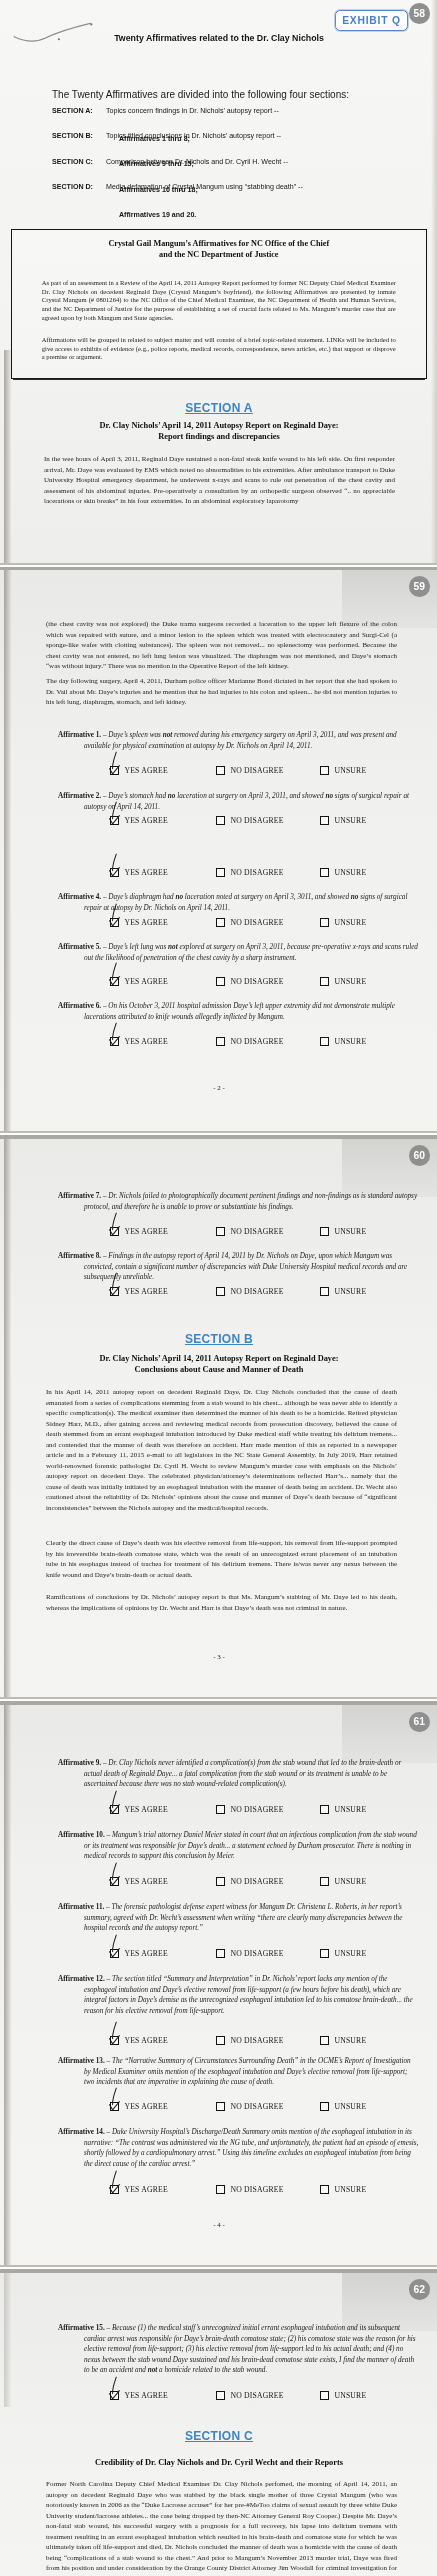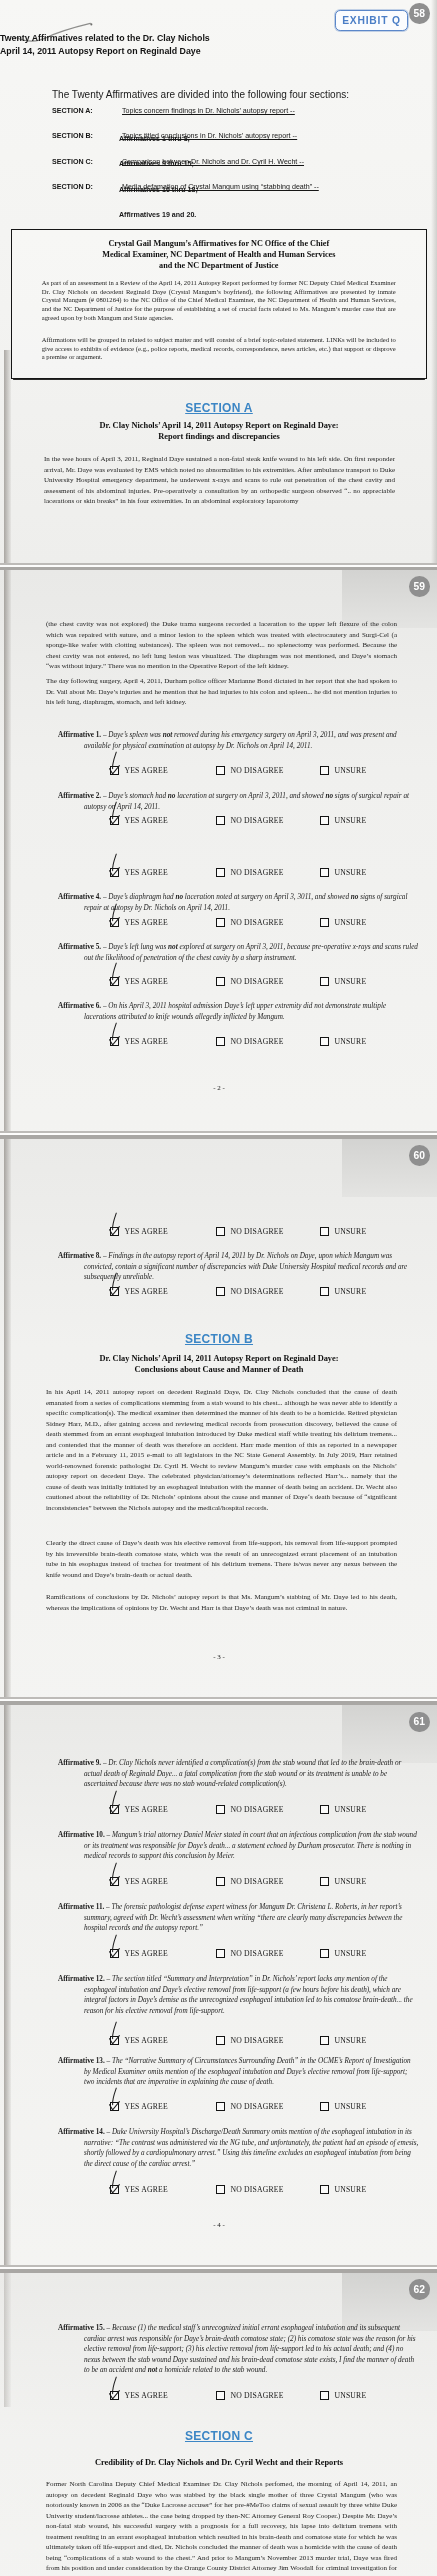"Twenty Affirmatives related to the" .main-title { text-align: left -> center }
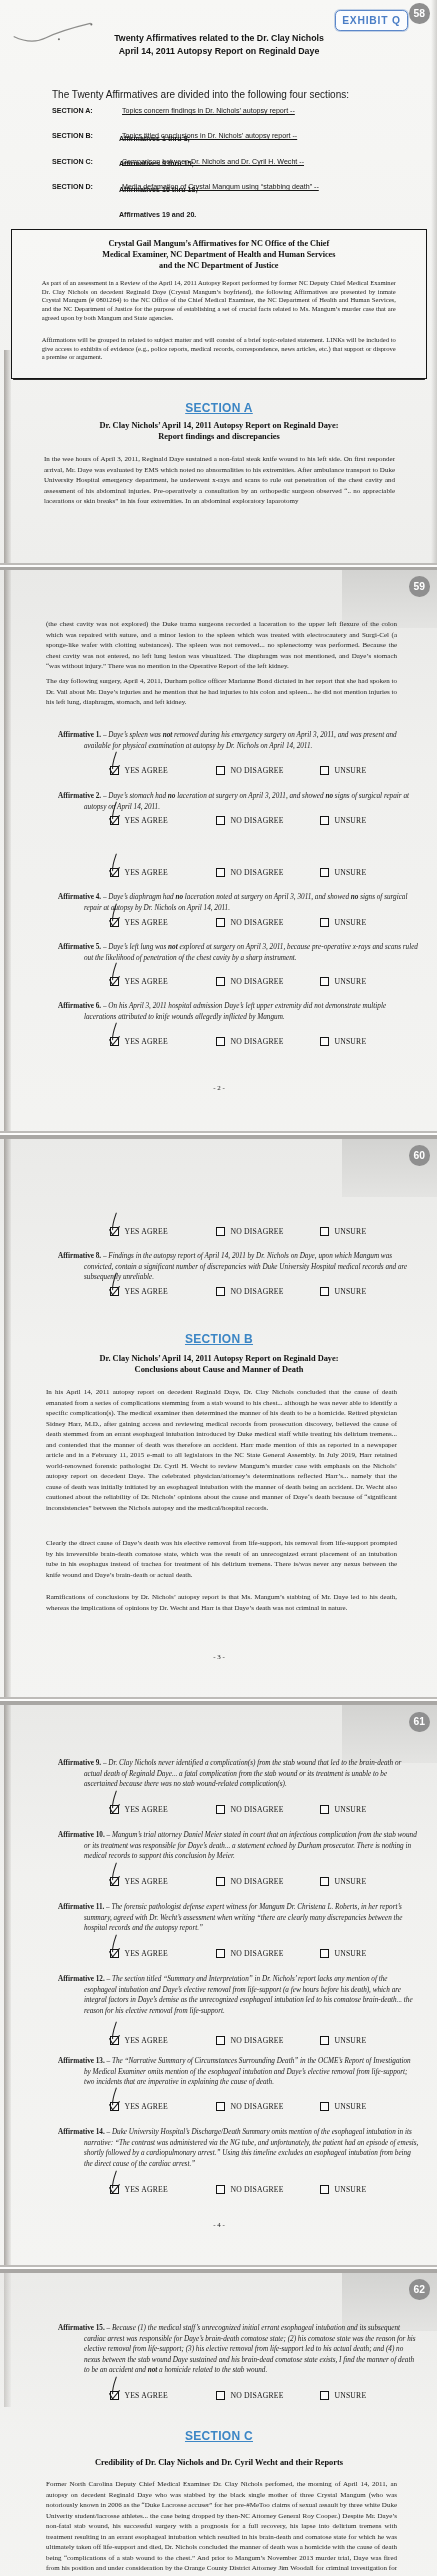"April 14, 2011 Autopsy Report" div { html: <div>April 14, 2011 Autopsy Report on Reginald Daye</div> -> none }
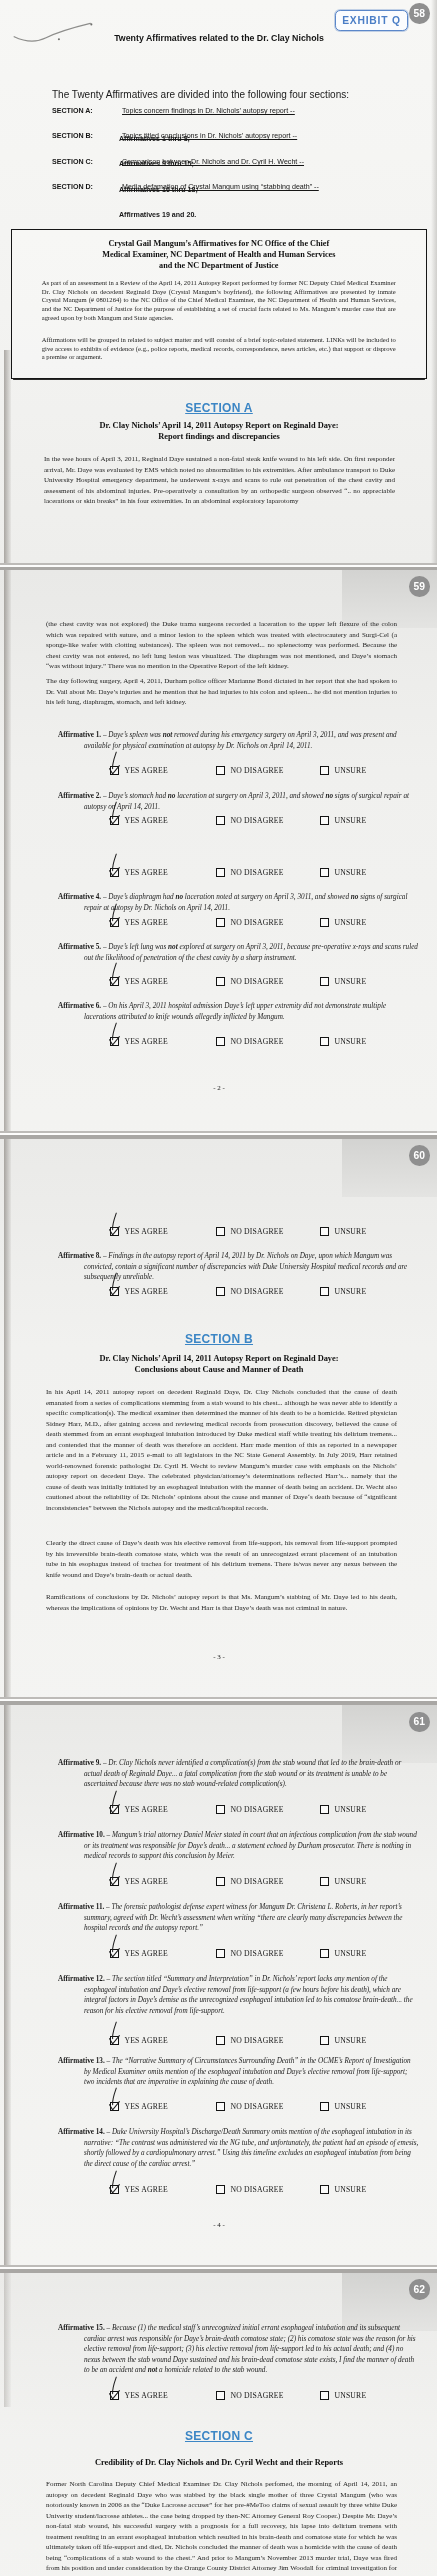"Topics concern findings in Dr." .secrow .l1 { left: 70px -> 54px; text-decoration: underline -> none }
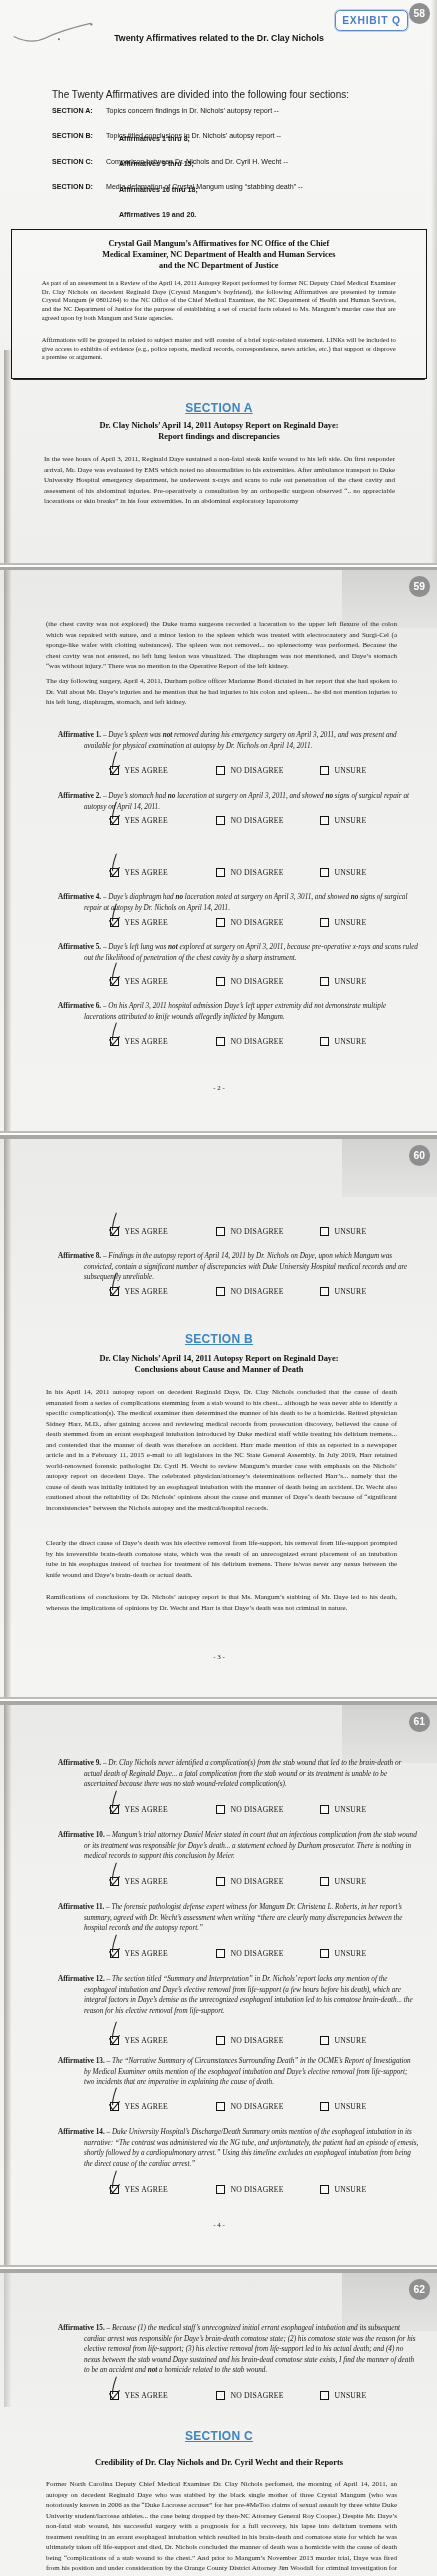"Medical Examiner, NC Department of" div { html: <div>Medical Examiner, NC Department of Health and Human Services</div> -> none }
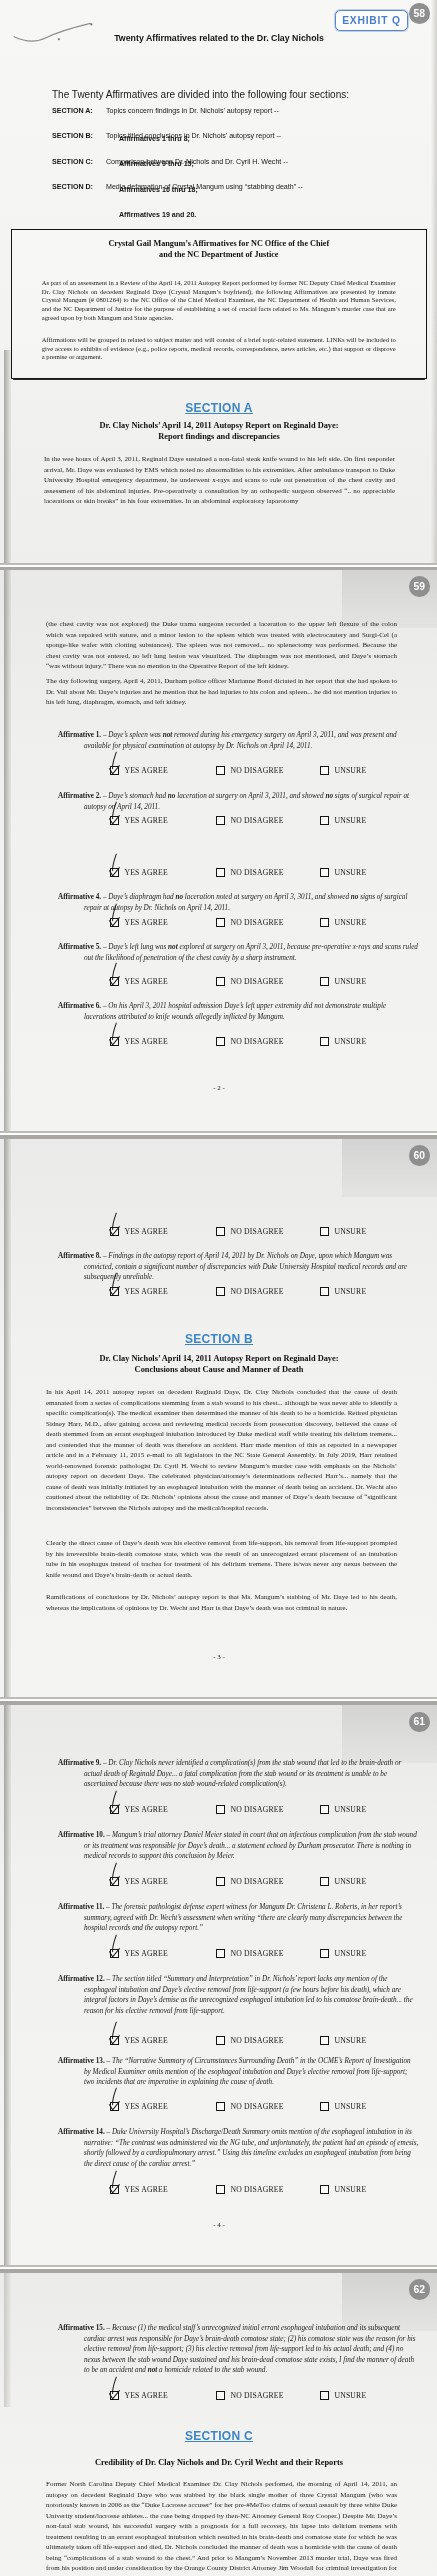"– On his April 3," span.aff-text { text: April -> October }
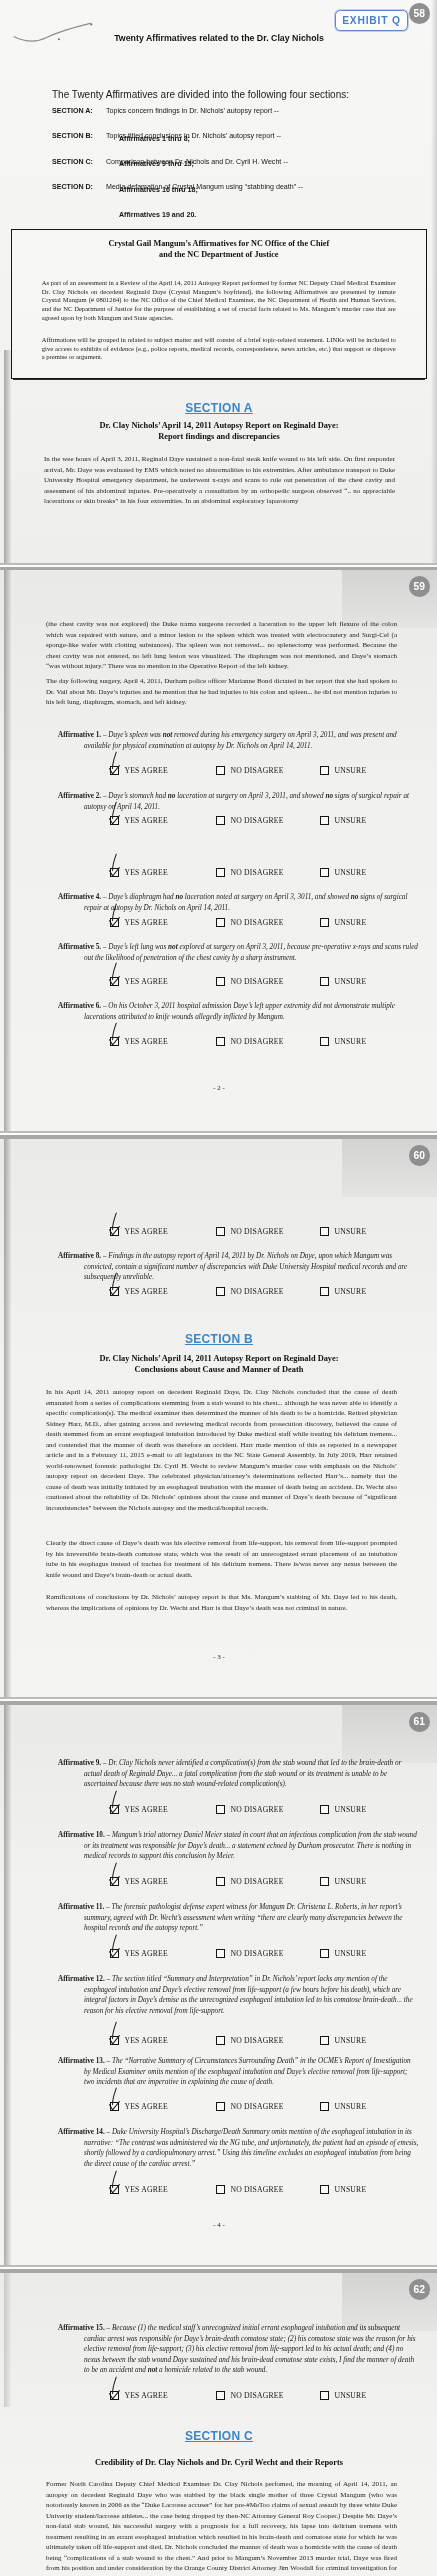"Affirmative 7. – Dr. Nichols" div.aff { html: none -> <div> <span>Affirmative 7.</span> <span>– Dr. Nichols failed to photographically document pertinent findings and non-findings as is standard autopsy protocol, and therefore he is unable to prove or substantiate his findings.</span> </div> }
